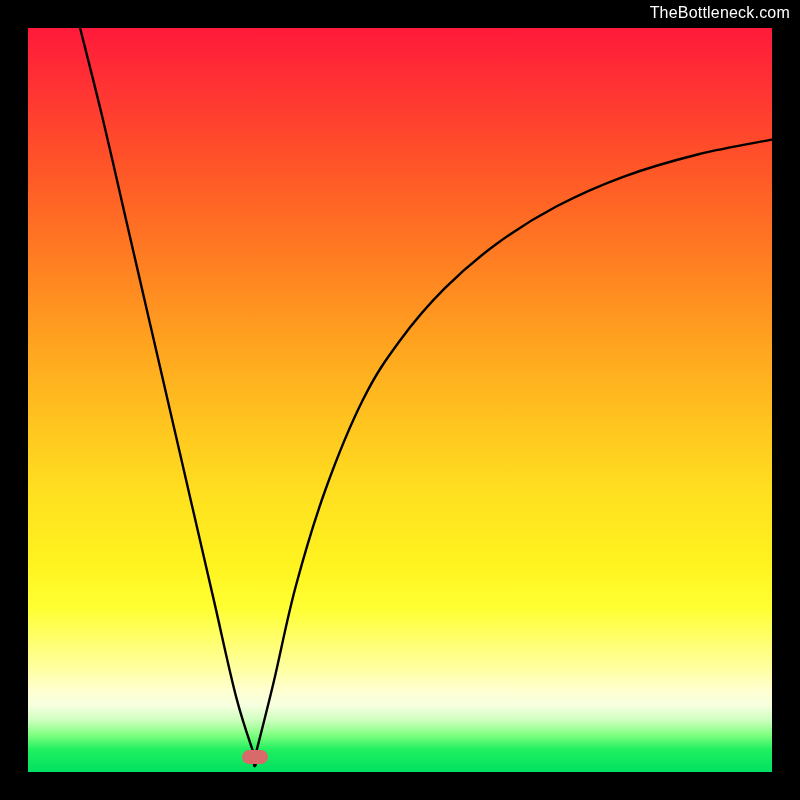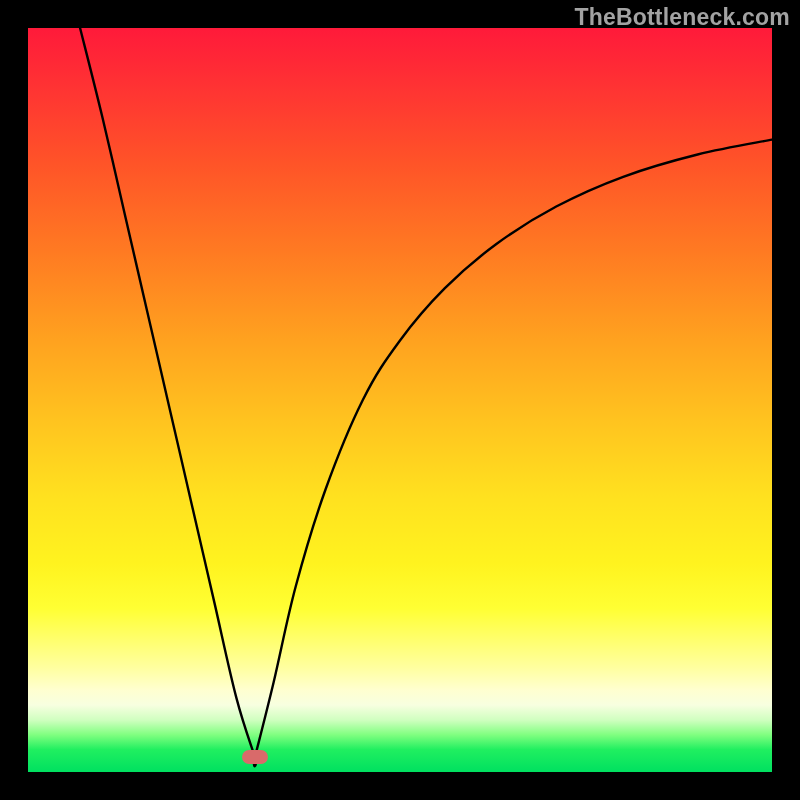"TheBottleneck.com" .watermark { color: #a3a3a3 -> #ffffff; font-size: 23px -> 16px; font-weight: 700 -> 400 }
